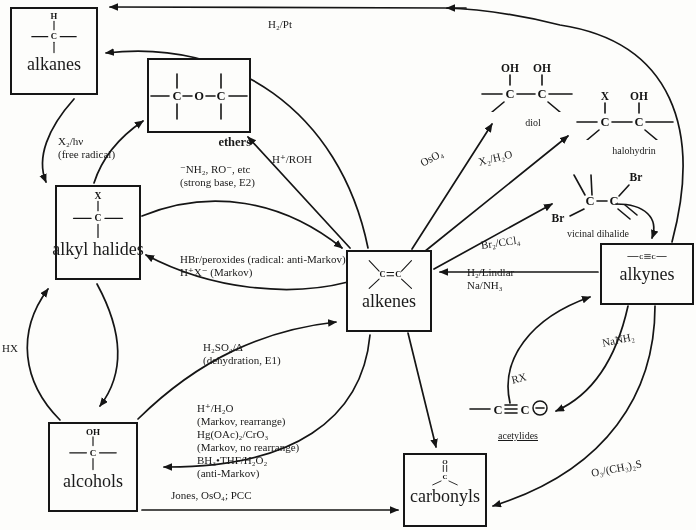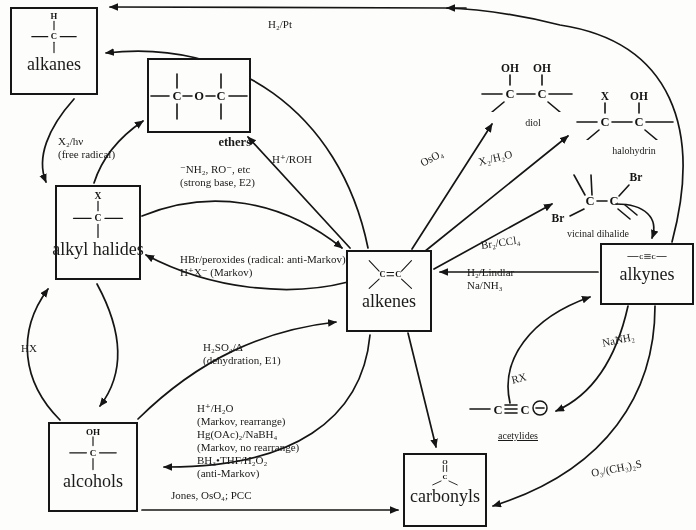"HX" div.rlabel { left: 21px -> 2px }
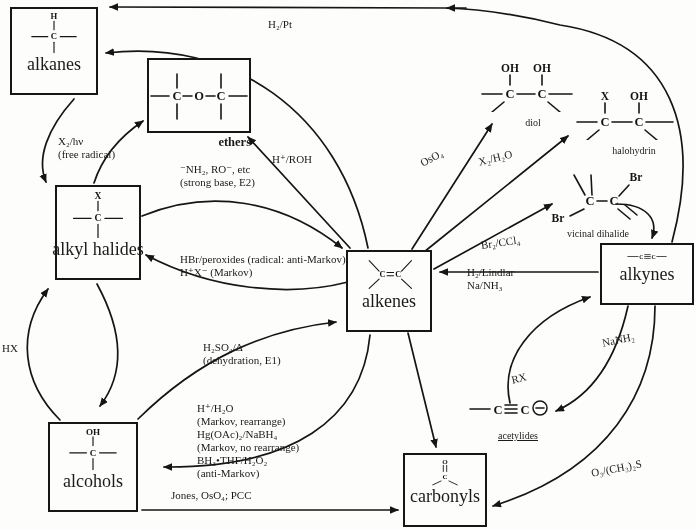"Hg(OAc)₂/NaBH₄" div { text: ₂/NaBH₄ -> ₂/CrO₃ }
